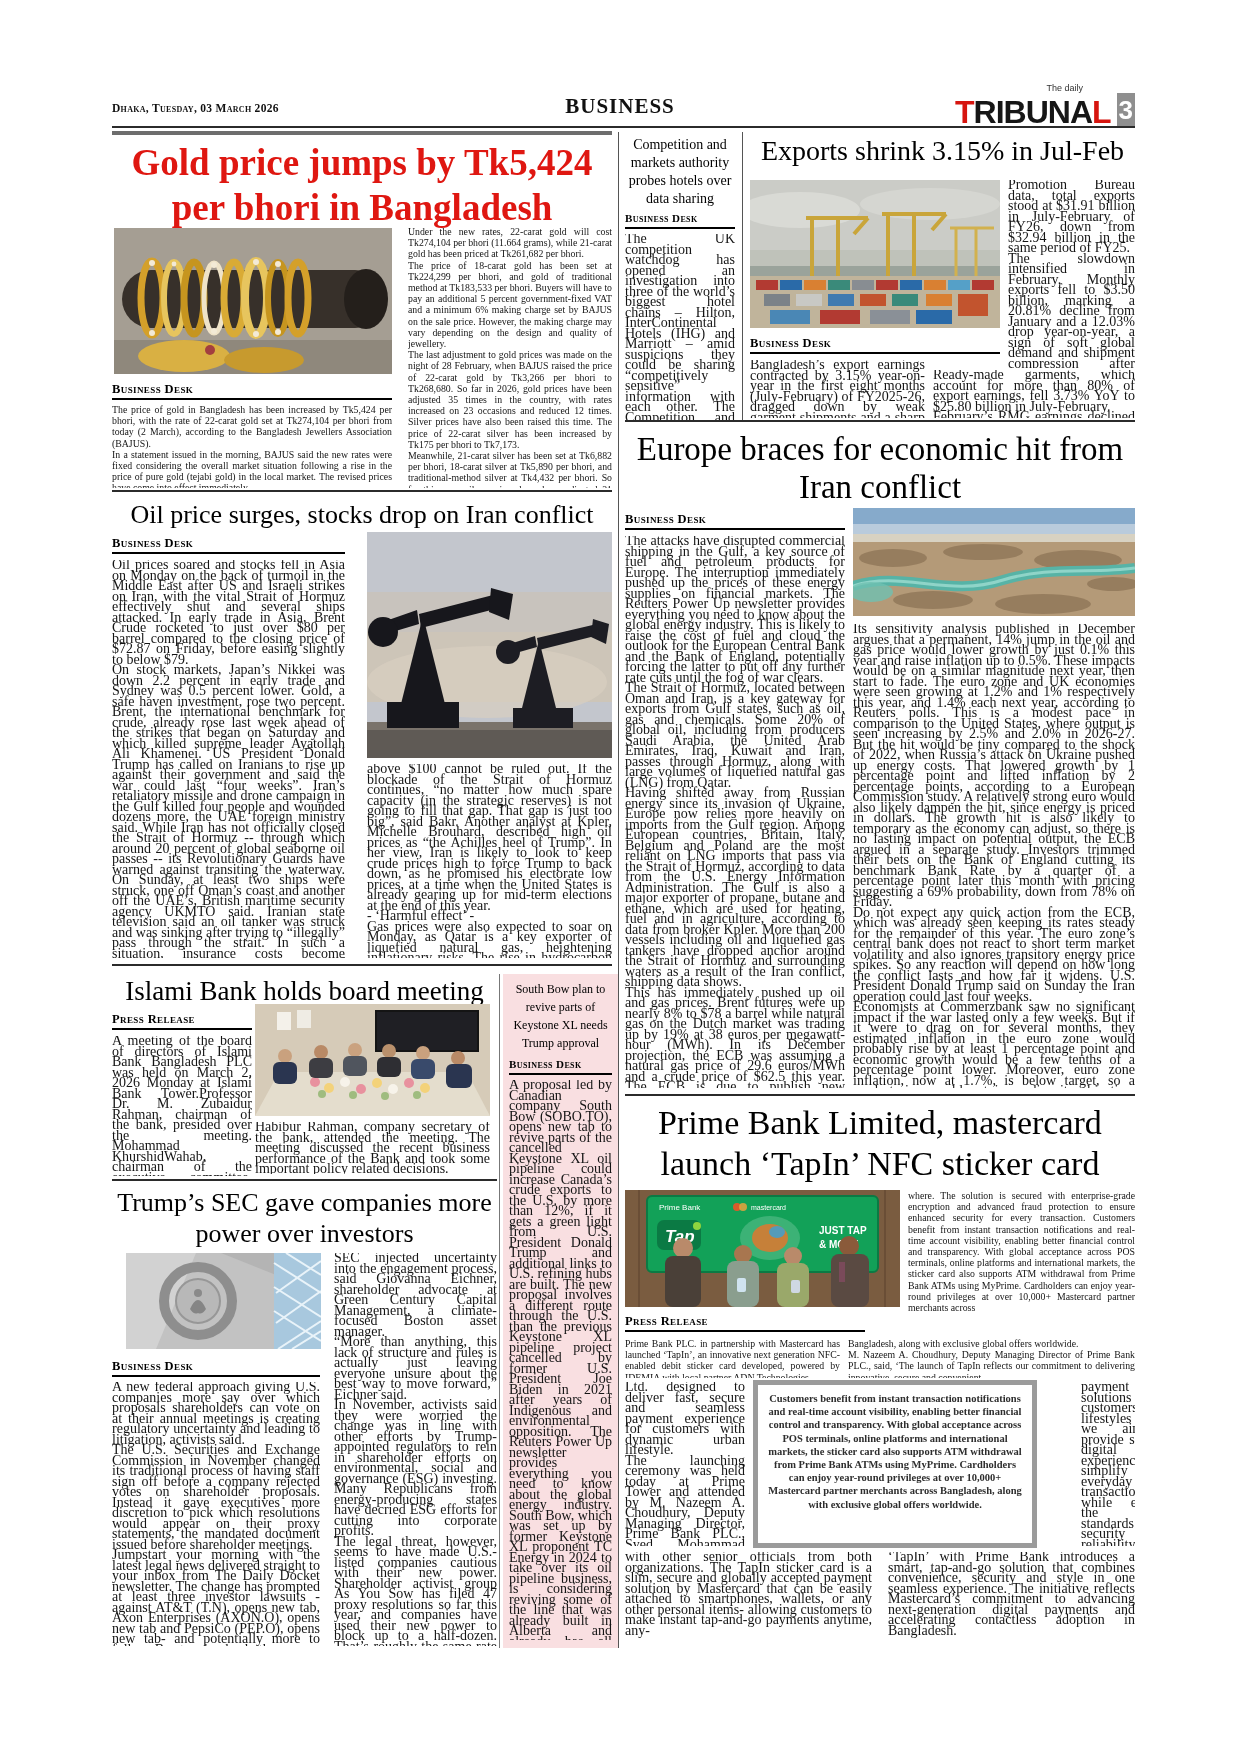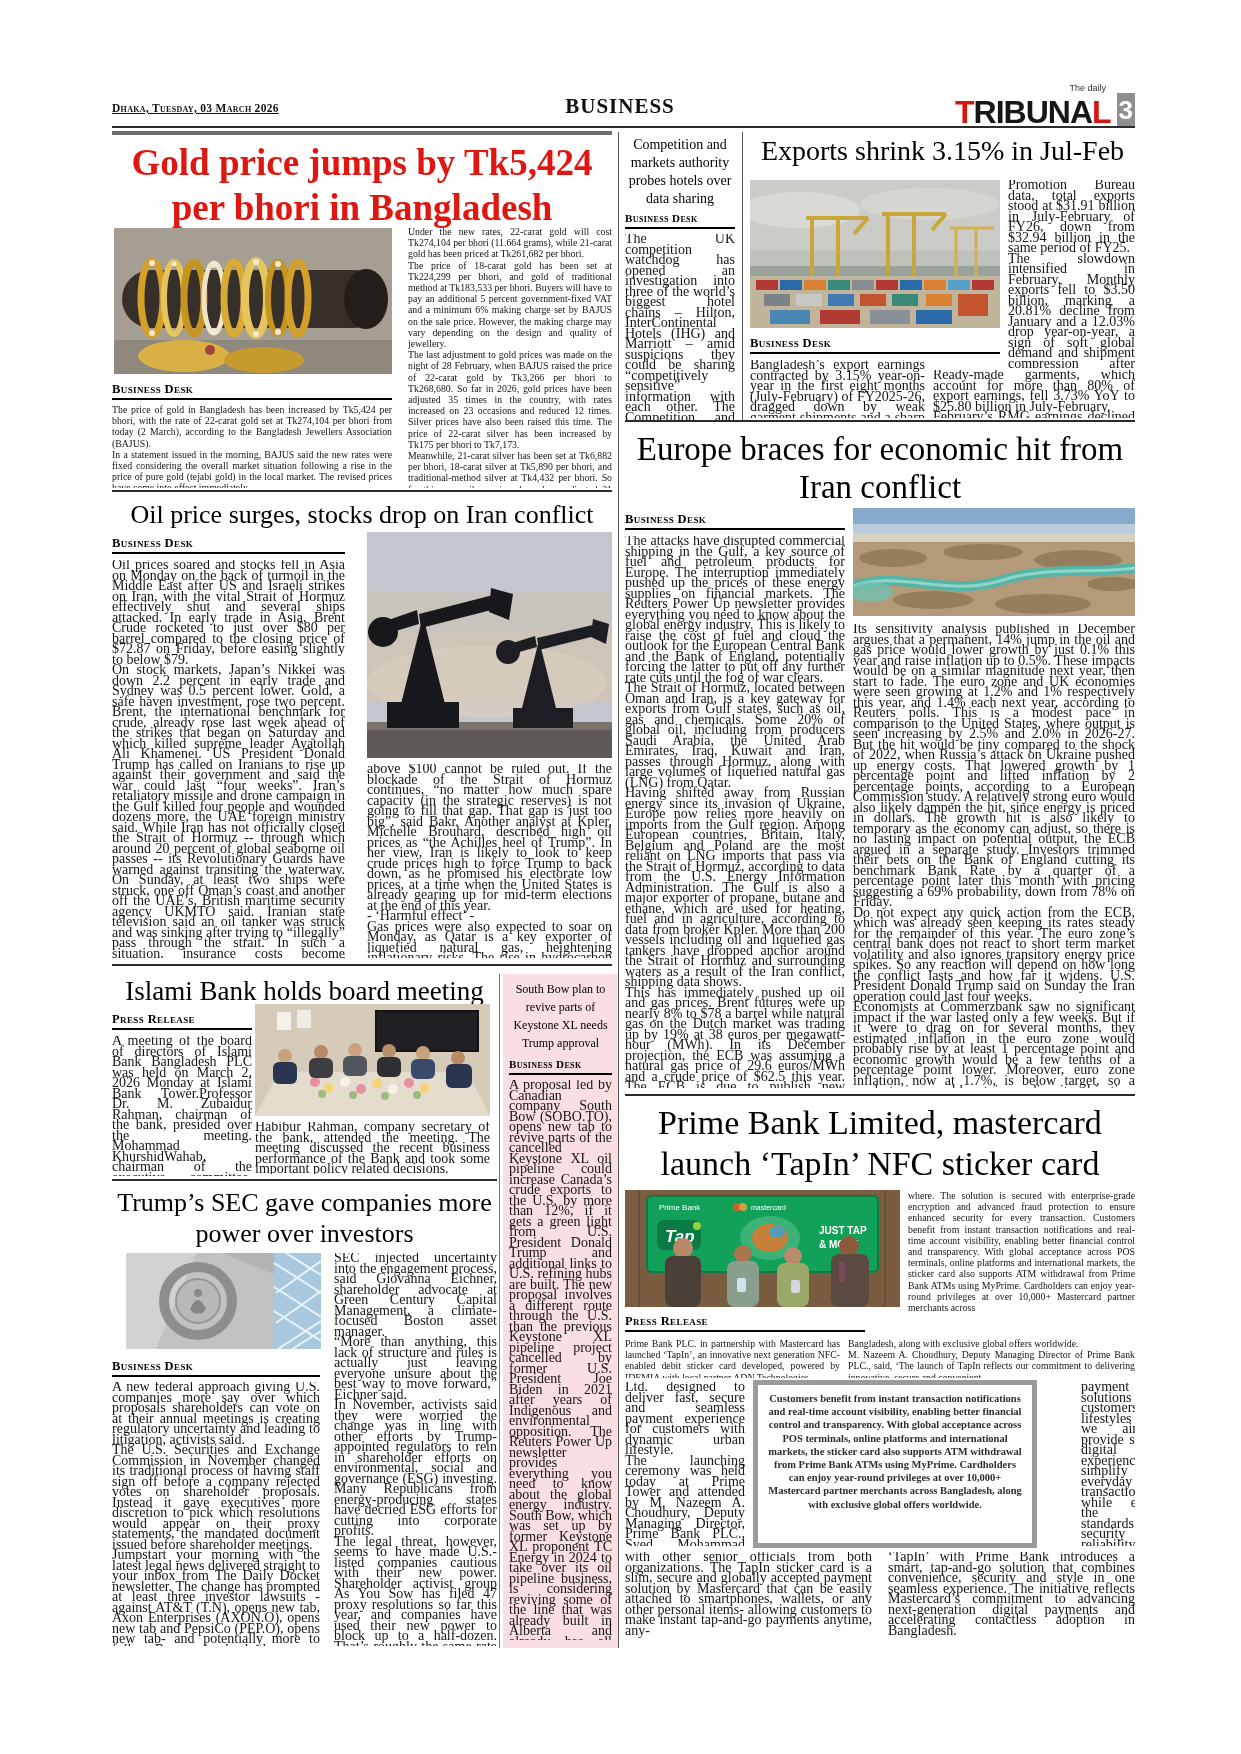"The daily" div.tagline { margin-right: 29px -> 52px }
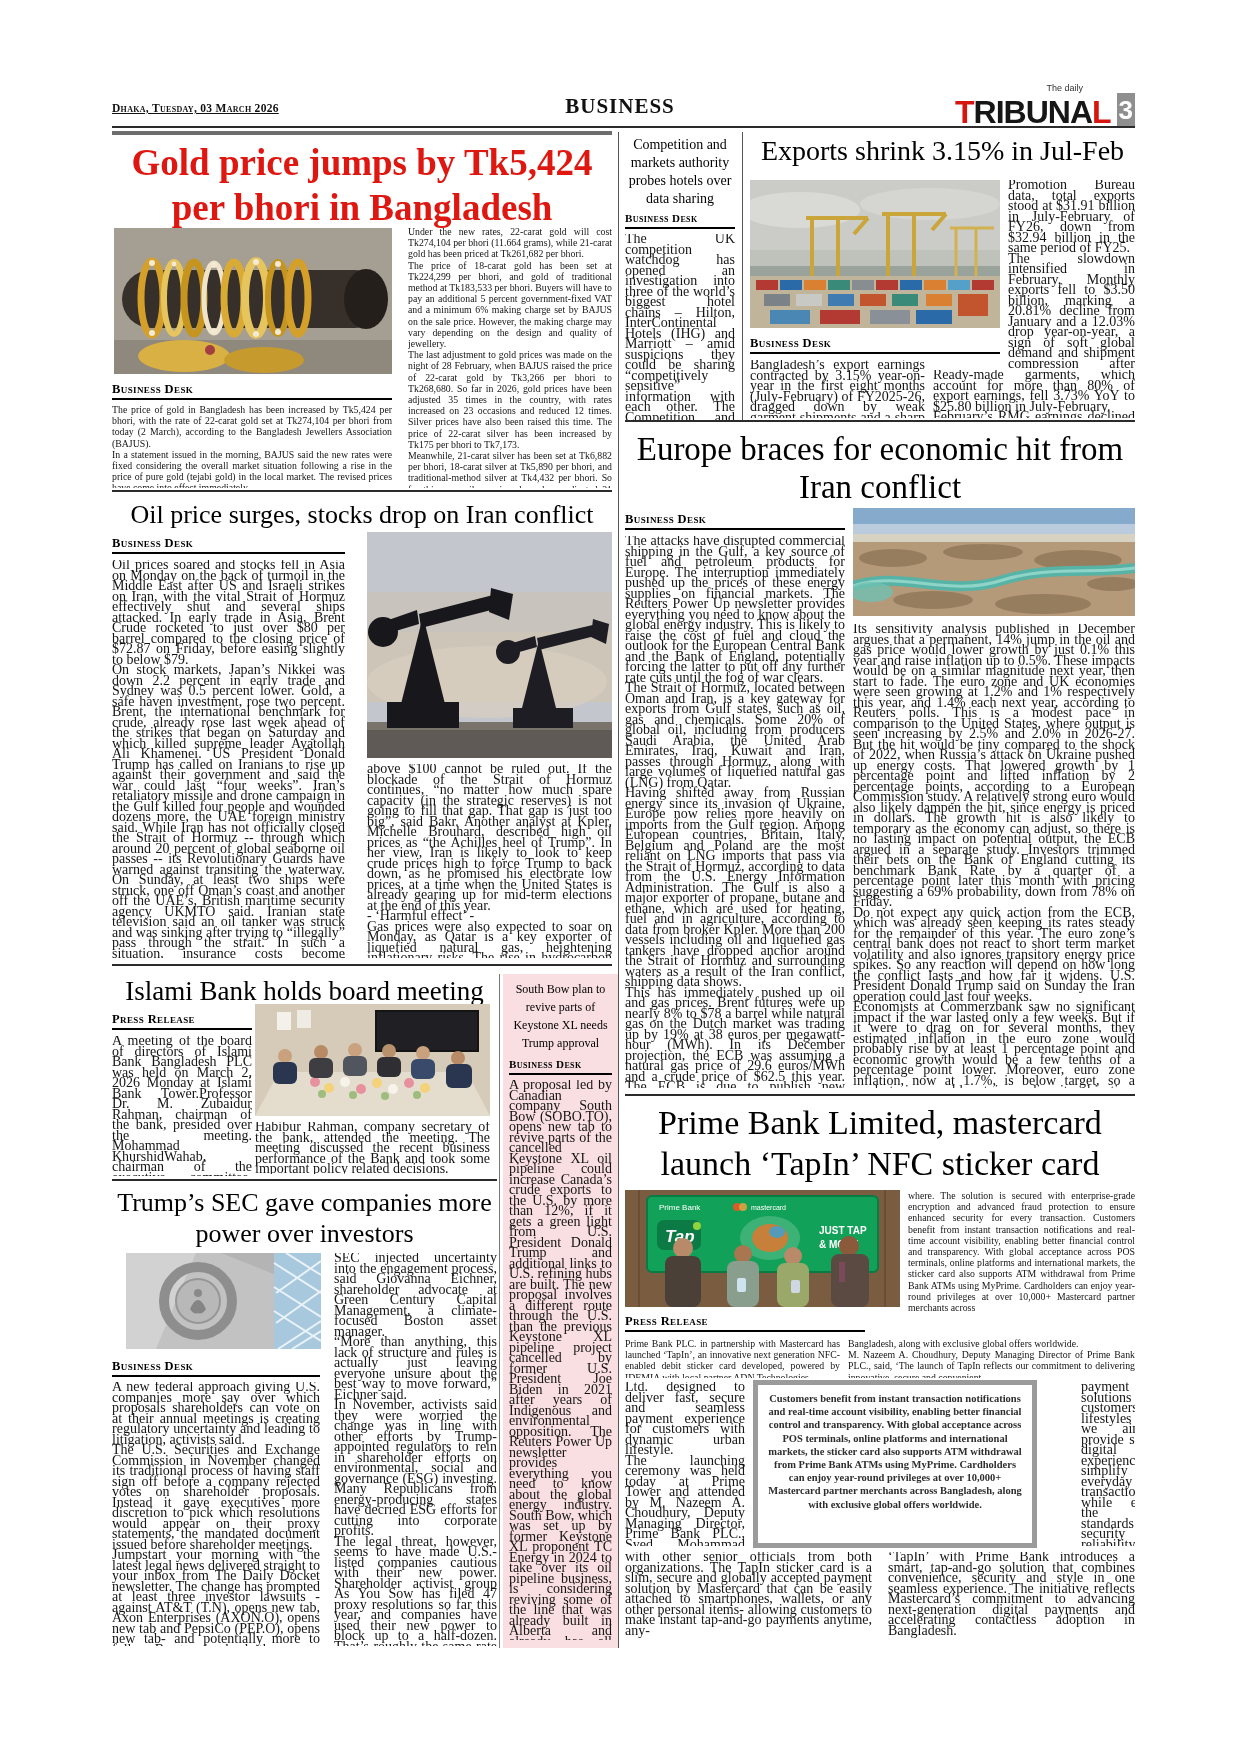"Dhaka, Tuesday, 03 March 2026" div.abs { text-decoration: underline -> none }
